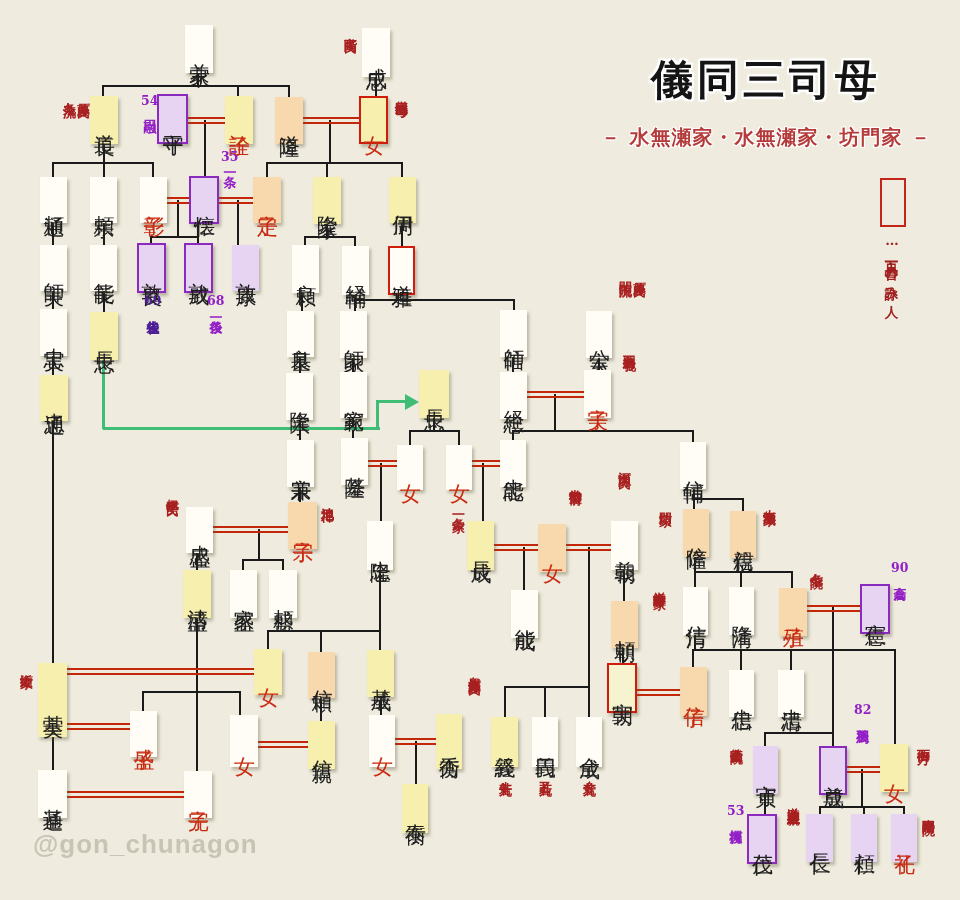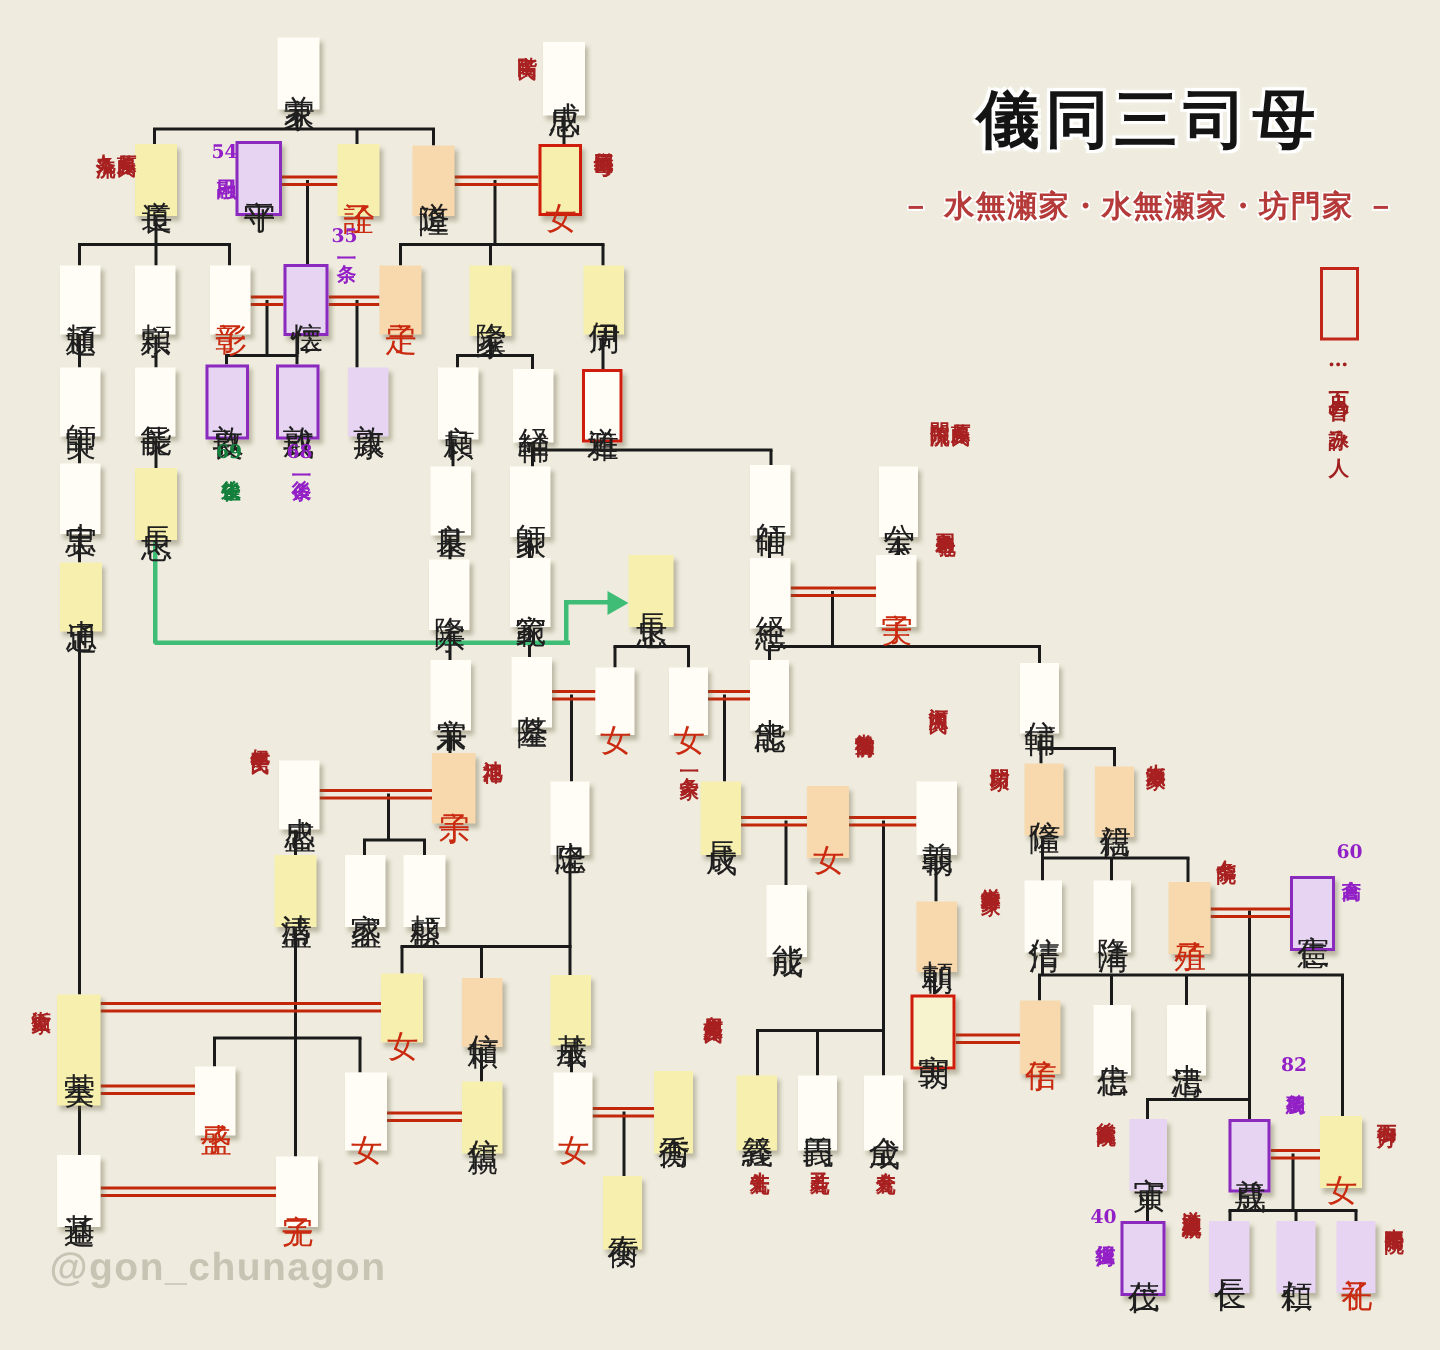"69" div.emp-lbl { color: #15803d -> #4c1d95 }
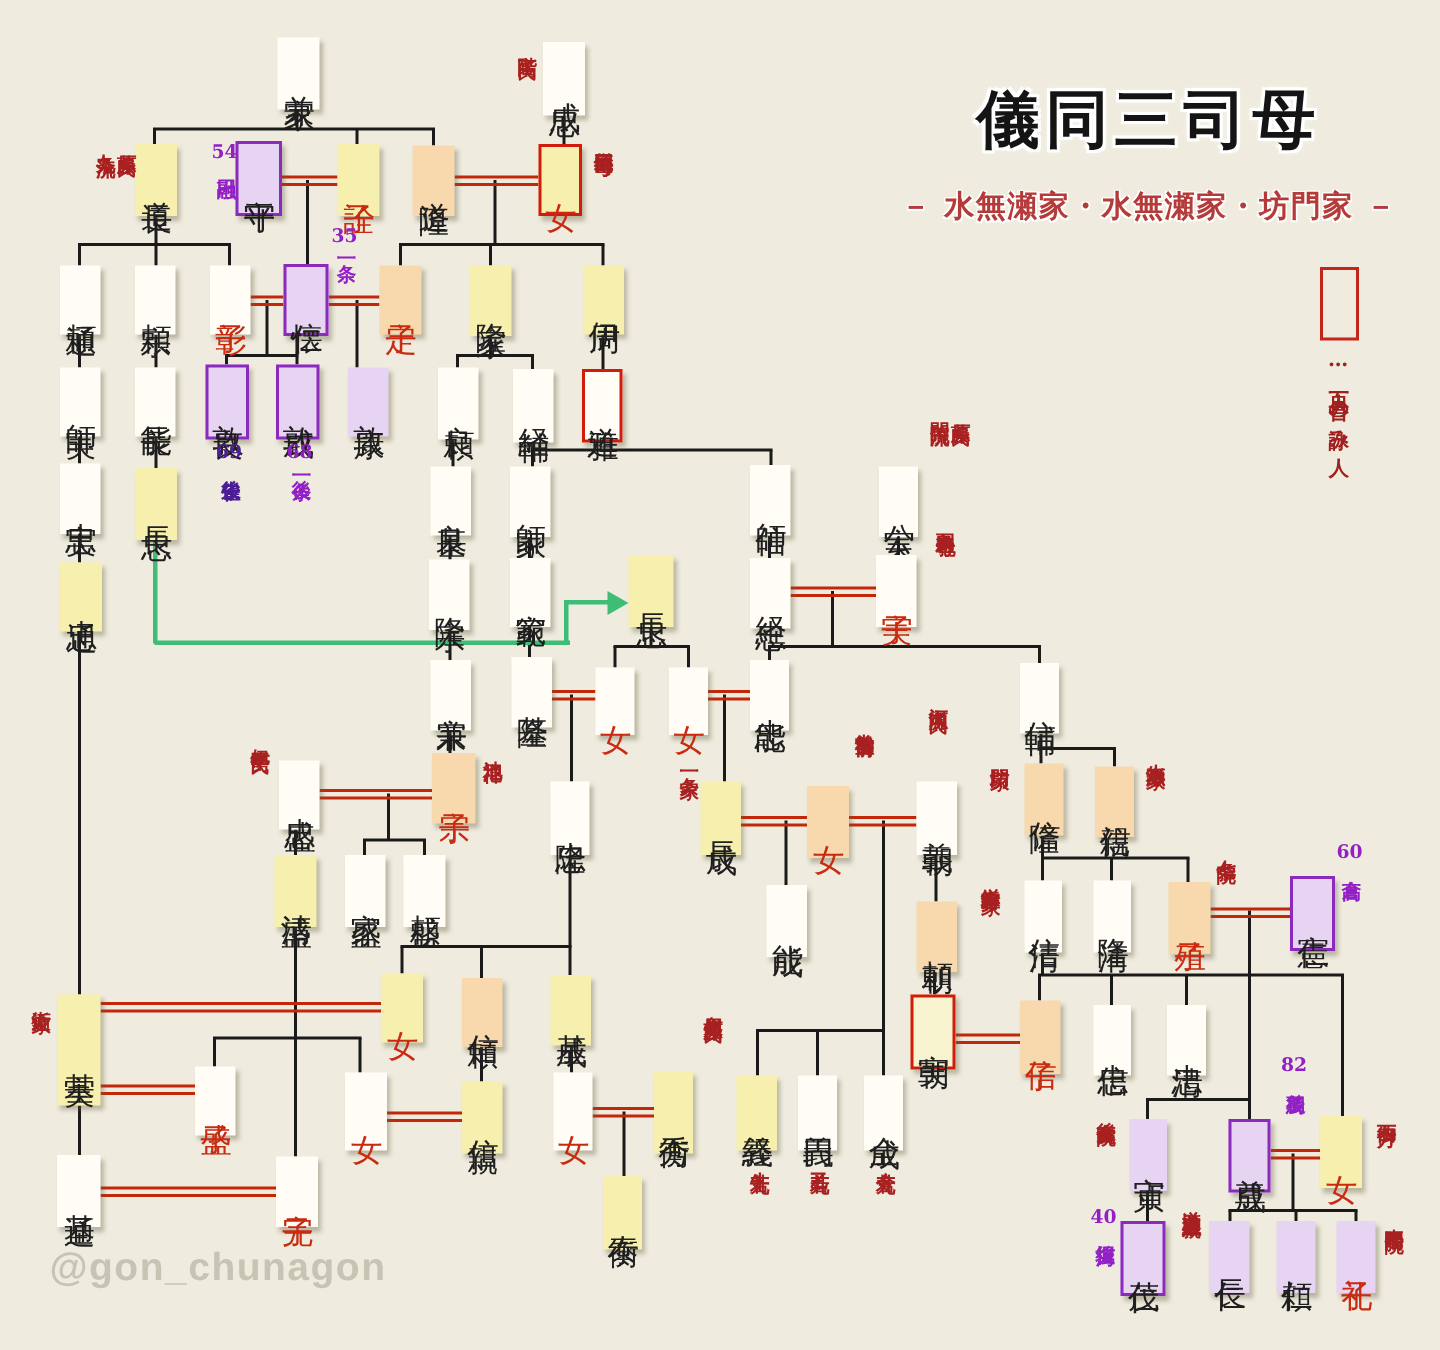"68" div.emp-lbl { left: 191px -> 207px }
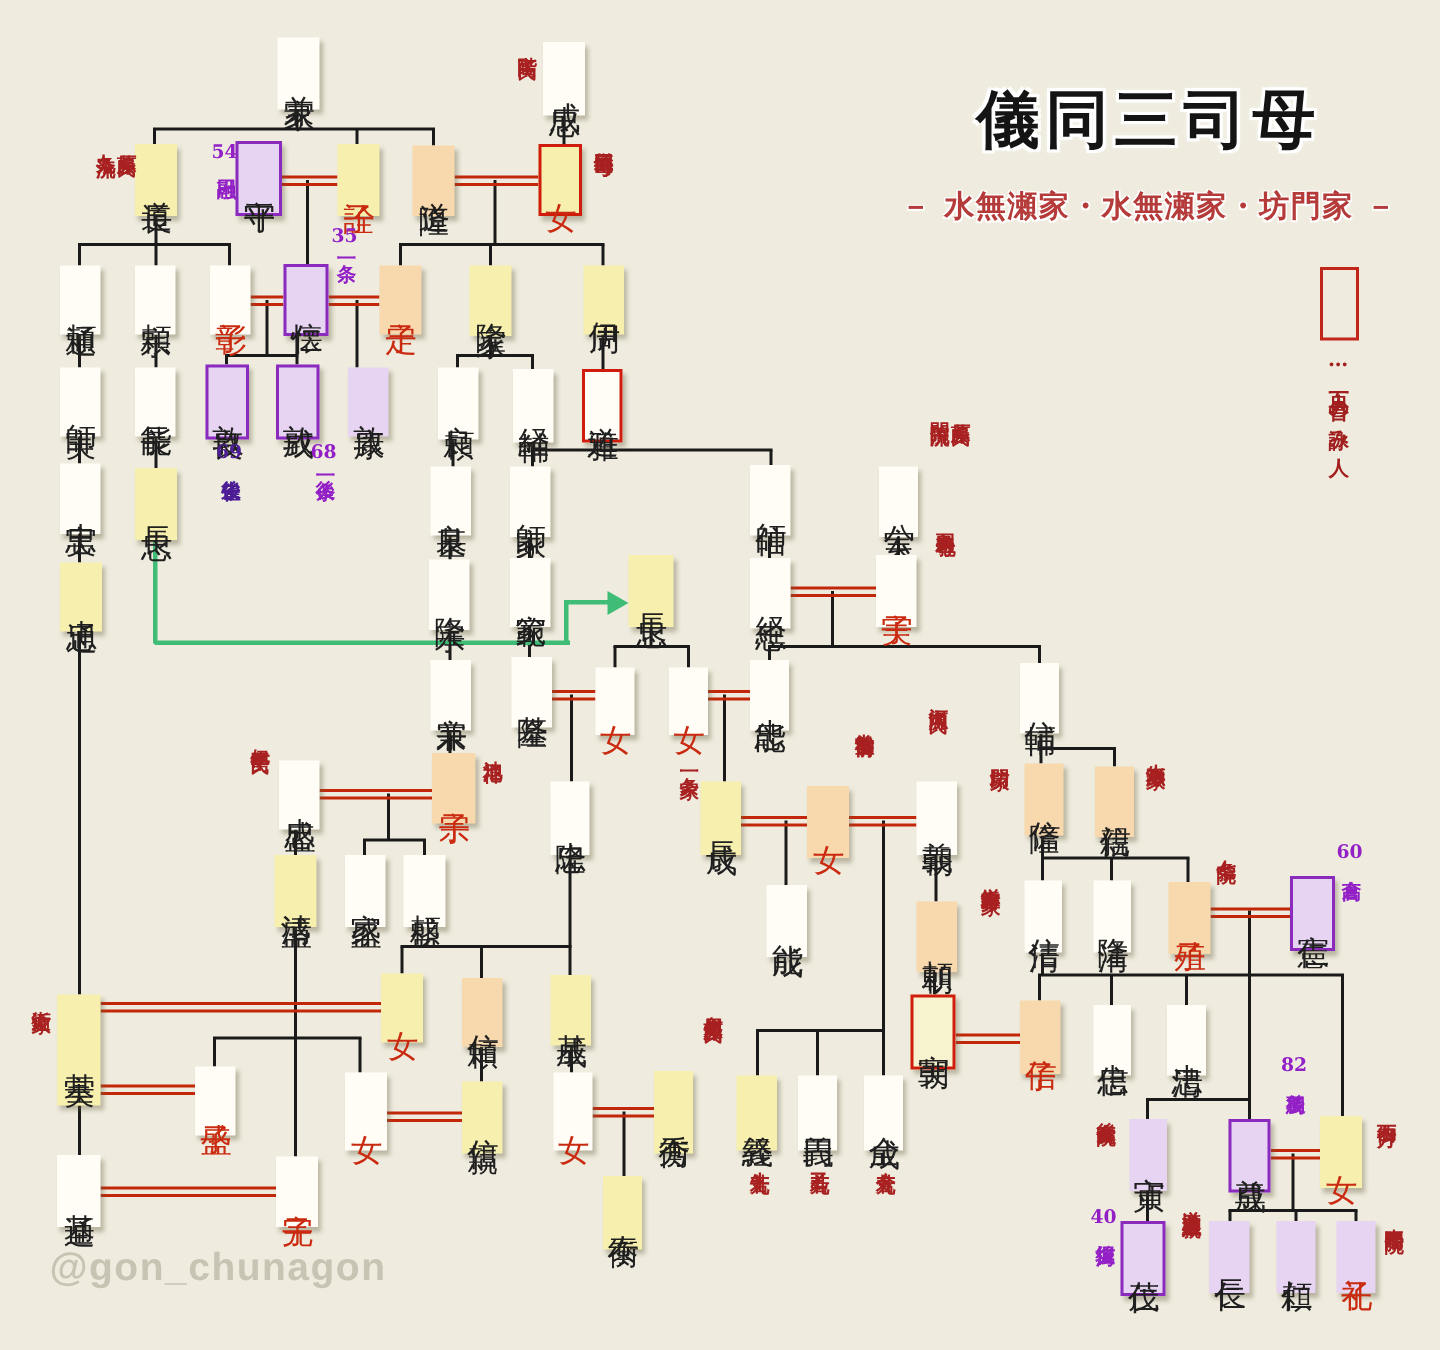"60" div.num { text: 60 -> 90 }
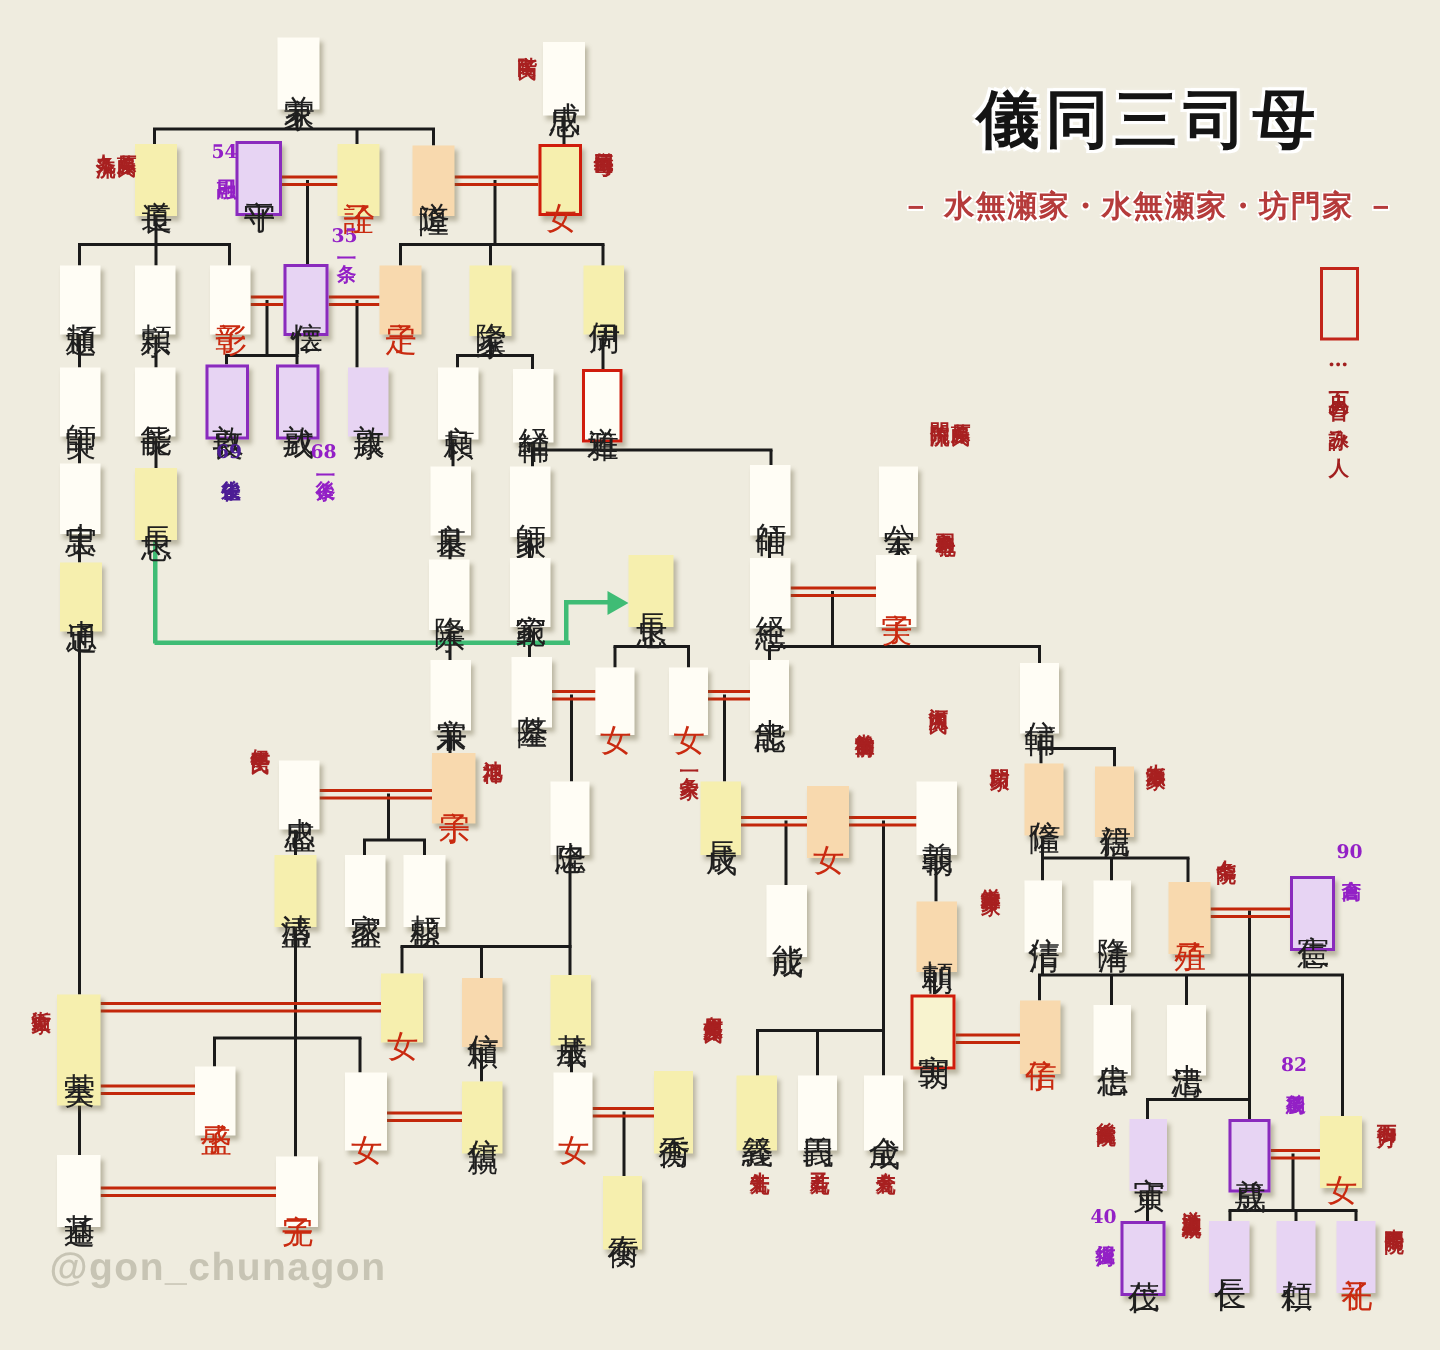"40" div.num { text: 40 -> 53 }
